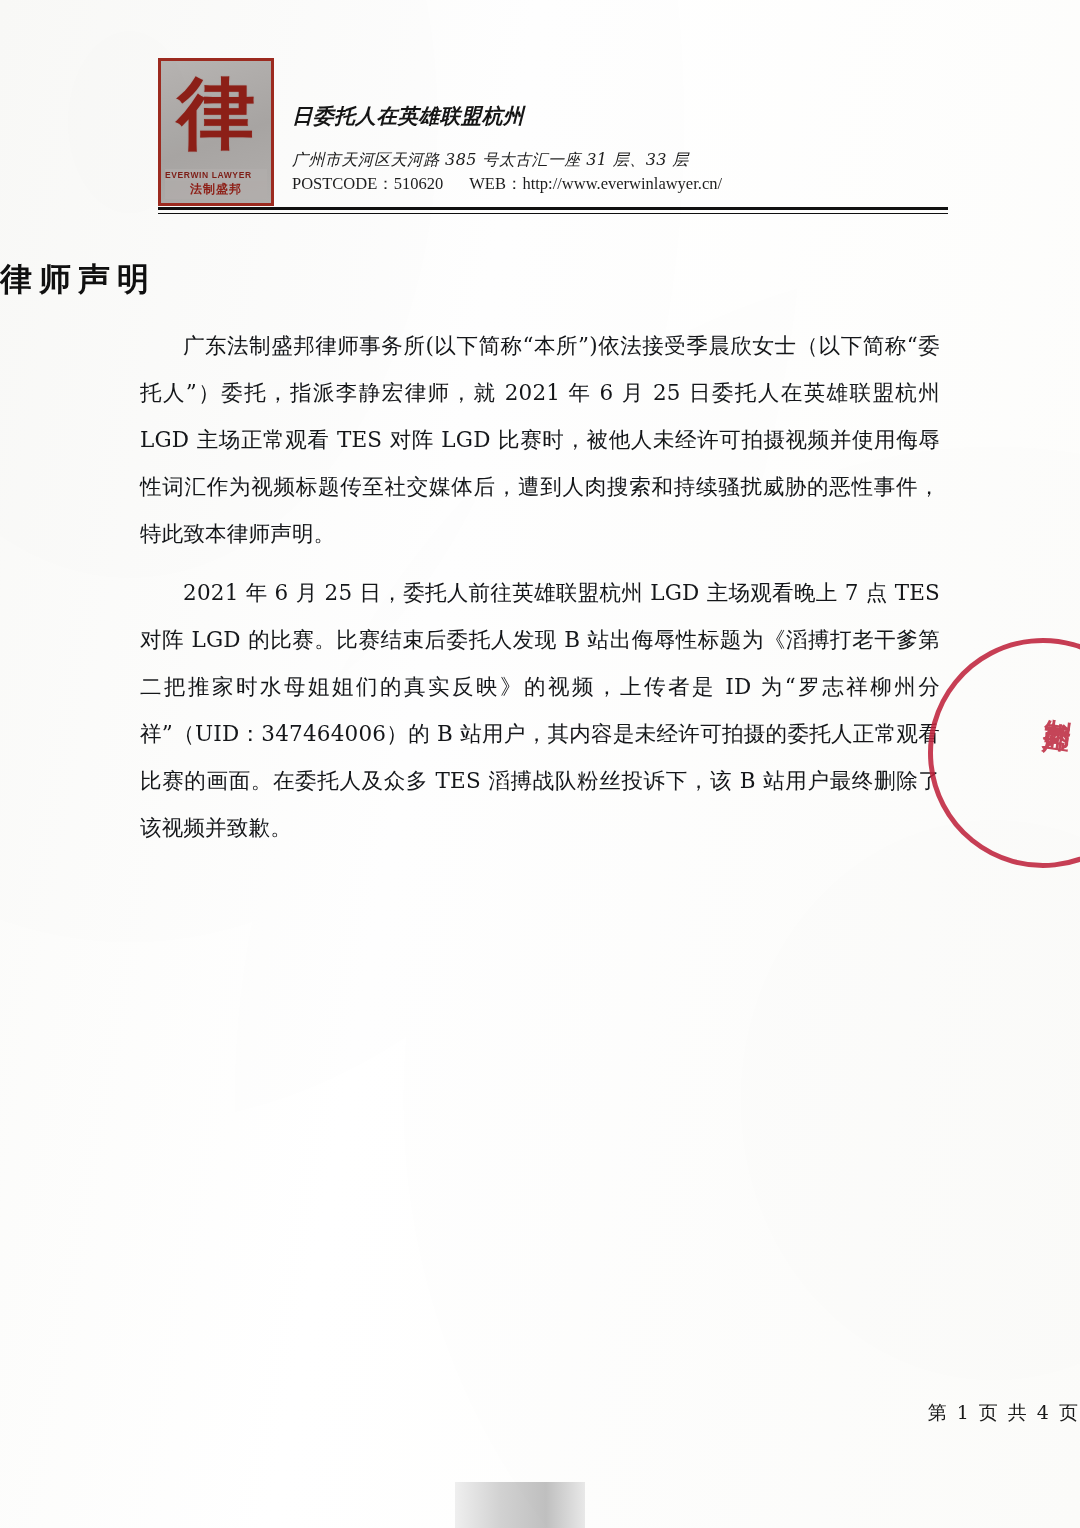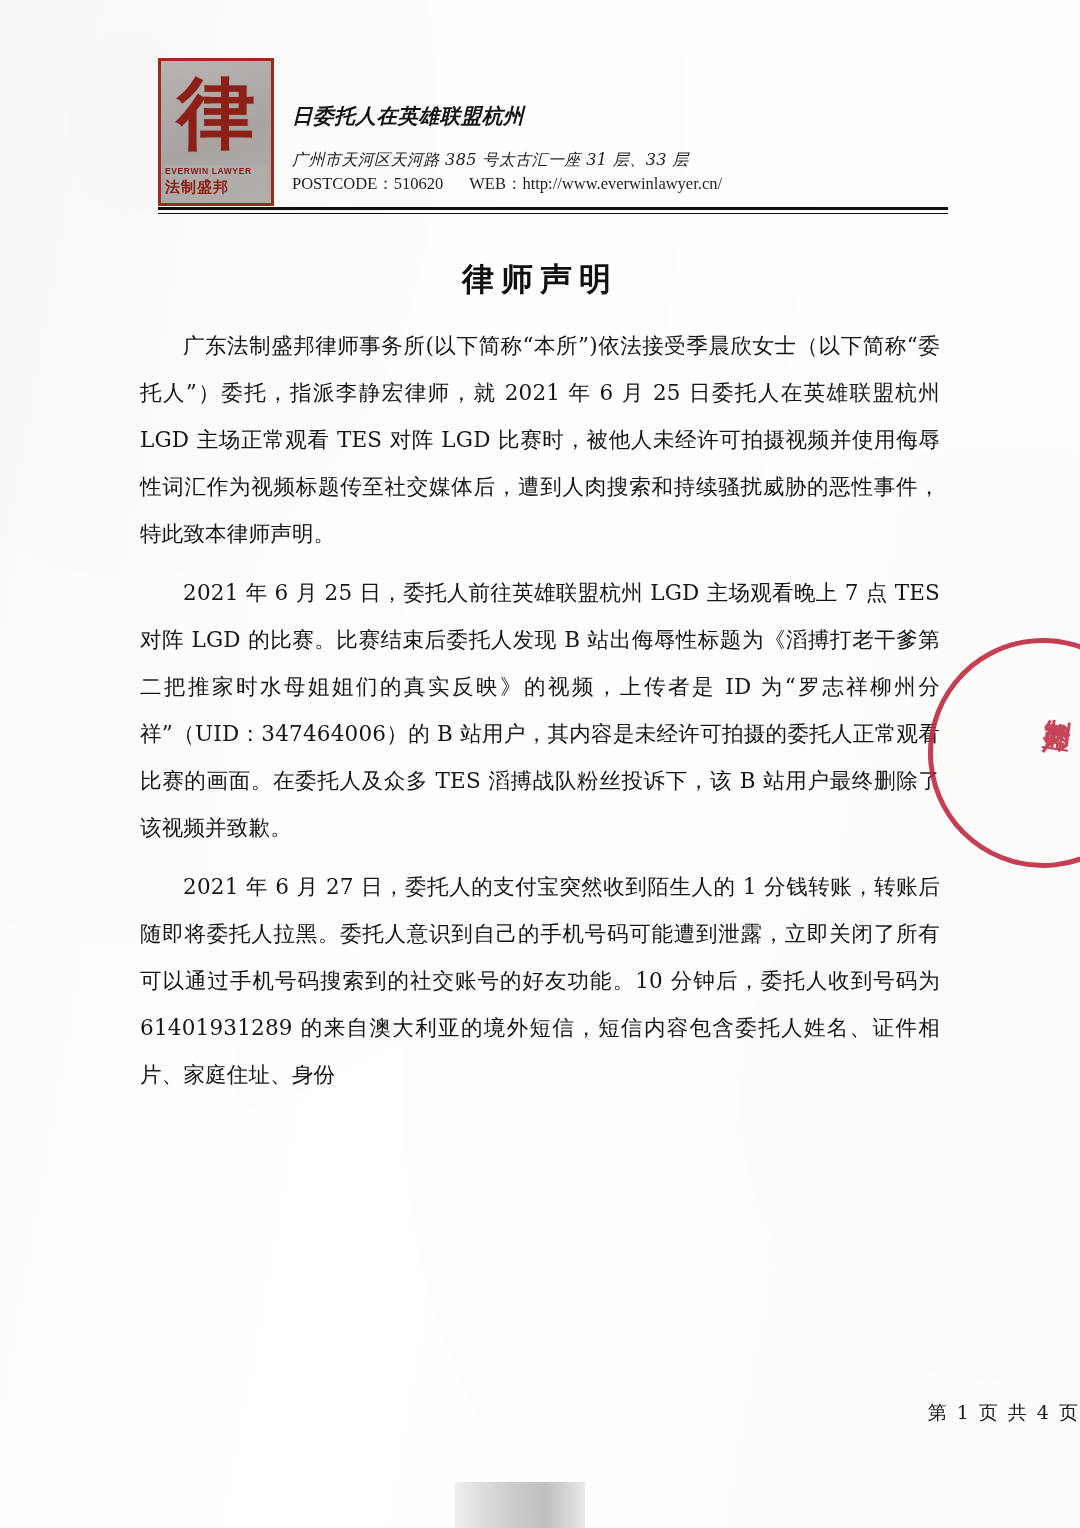"法制盛邦" .logo-cn { font-size: 15px -> 12px; text-align: left -> center }
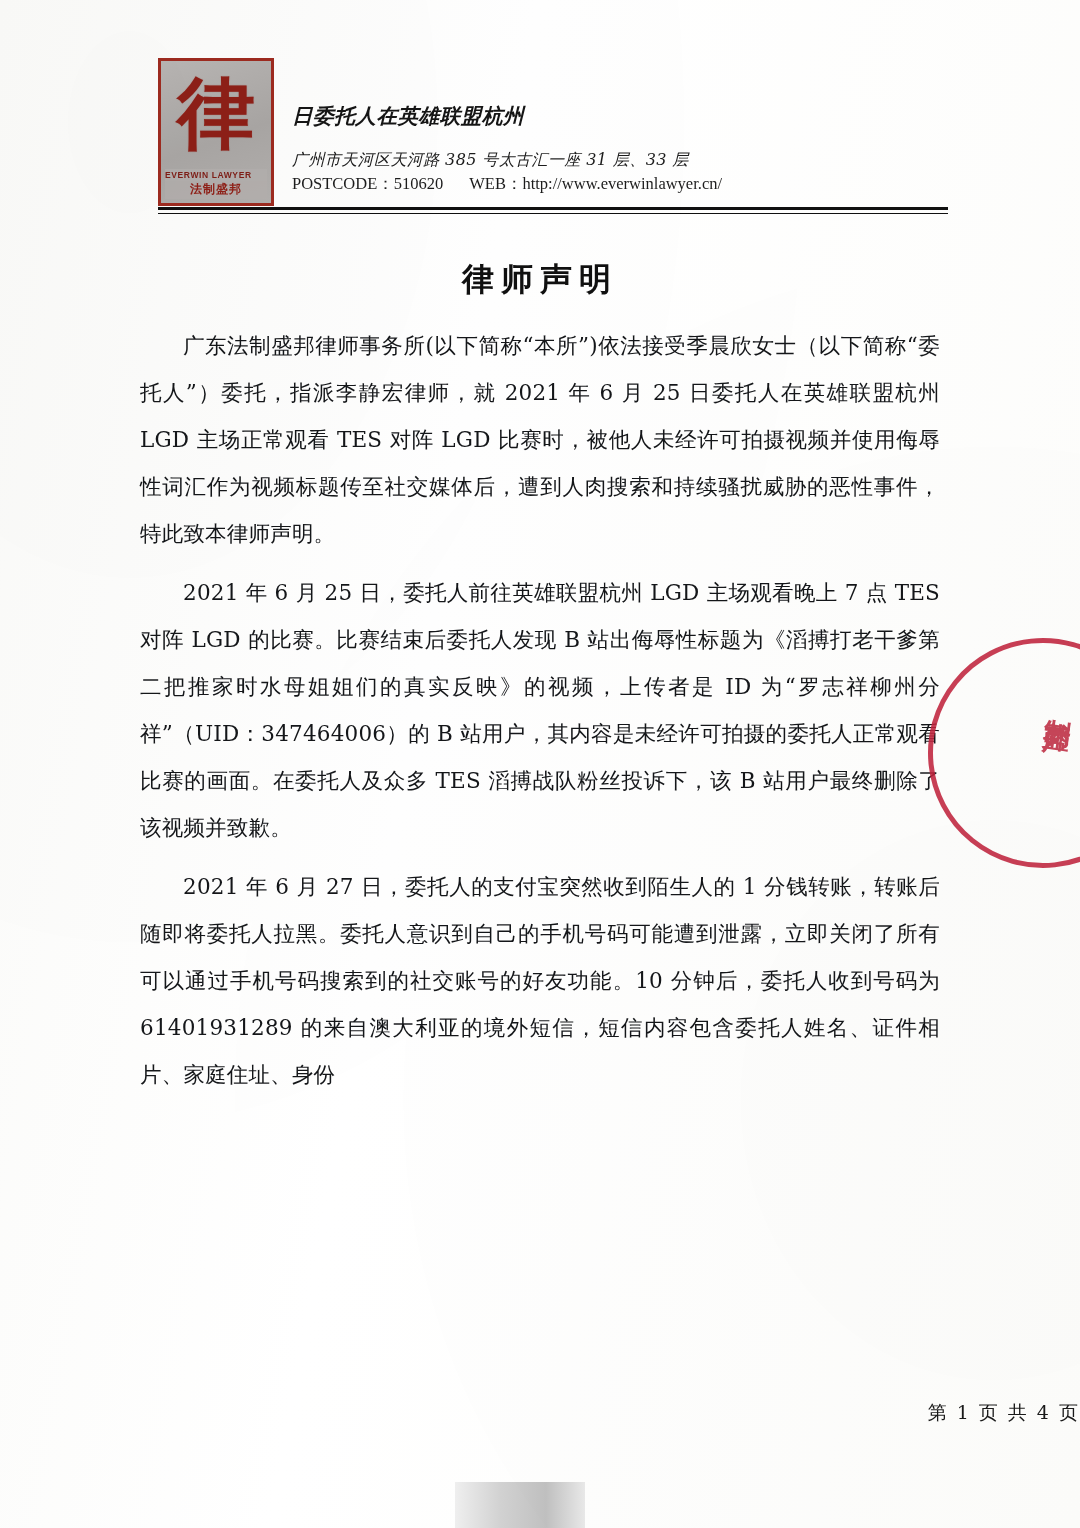"律师声明" .doc-title { text-align: center -> left }
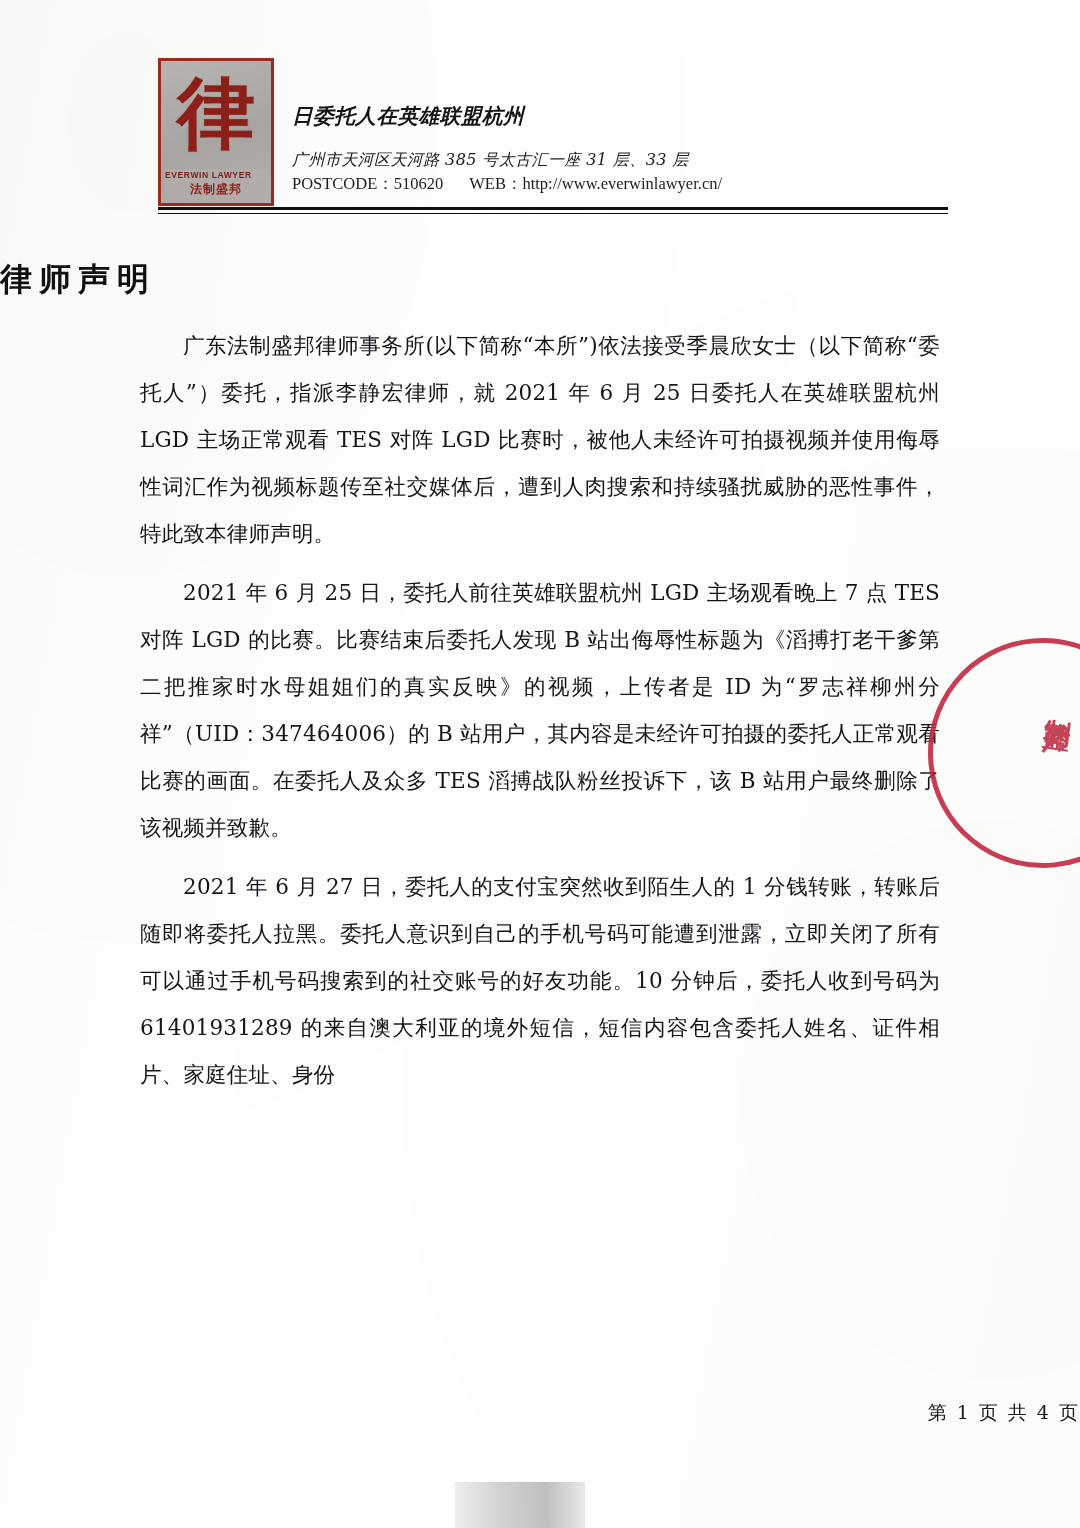"2021 年 6 月 27" p.para { html: <p>2021 年 6 月 27 日，委托人的支付宝突然收到陌生人的 1 分钱转账，转账后随即将委托人拉黑。委托人意识到自己的手机号码可能遭到泄露，立即关闭了所有可以通过手机号码搜索到的社交账号的好友功能。10 分钟后，委托人收到号码为 61401931289 的来自澳大利亚的境外短信，短信内容包含委托人姓名、证件相片、家庭住址、身份</p> -> none }
